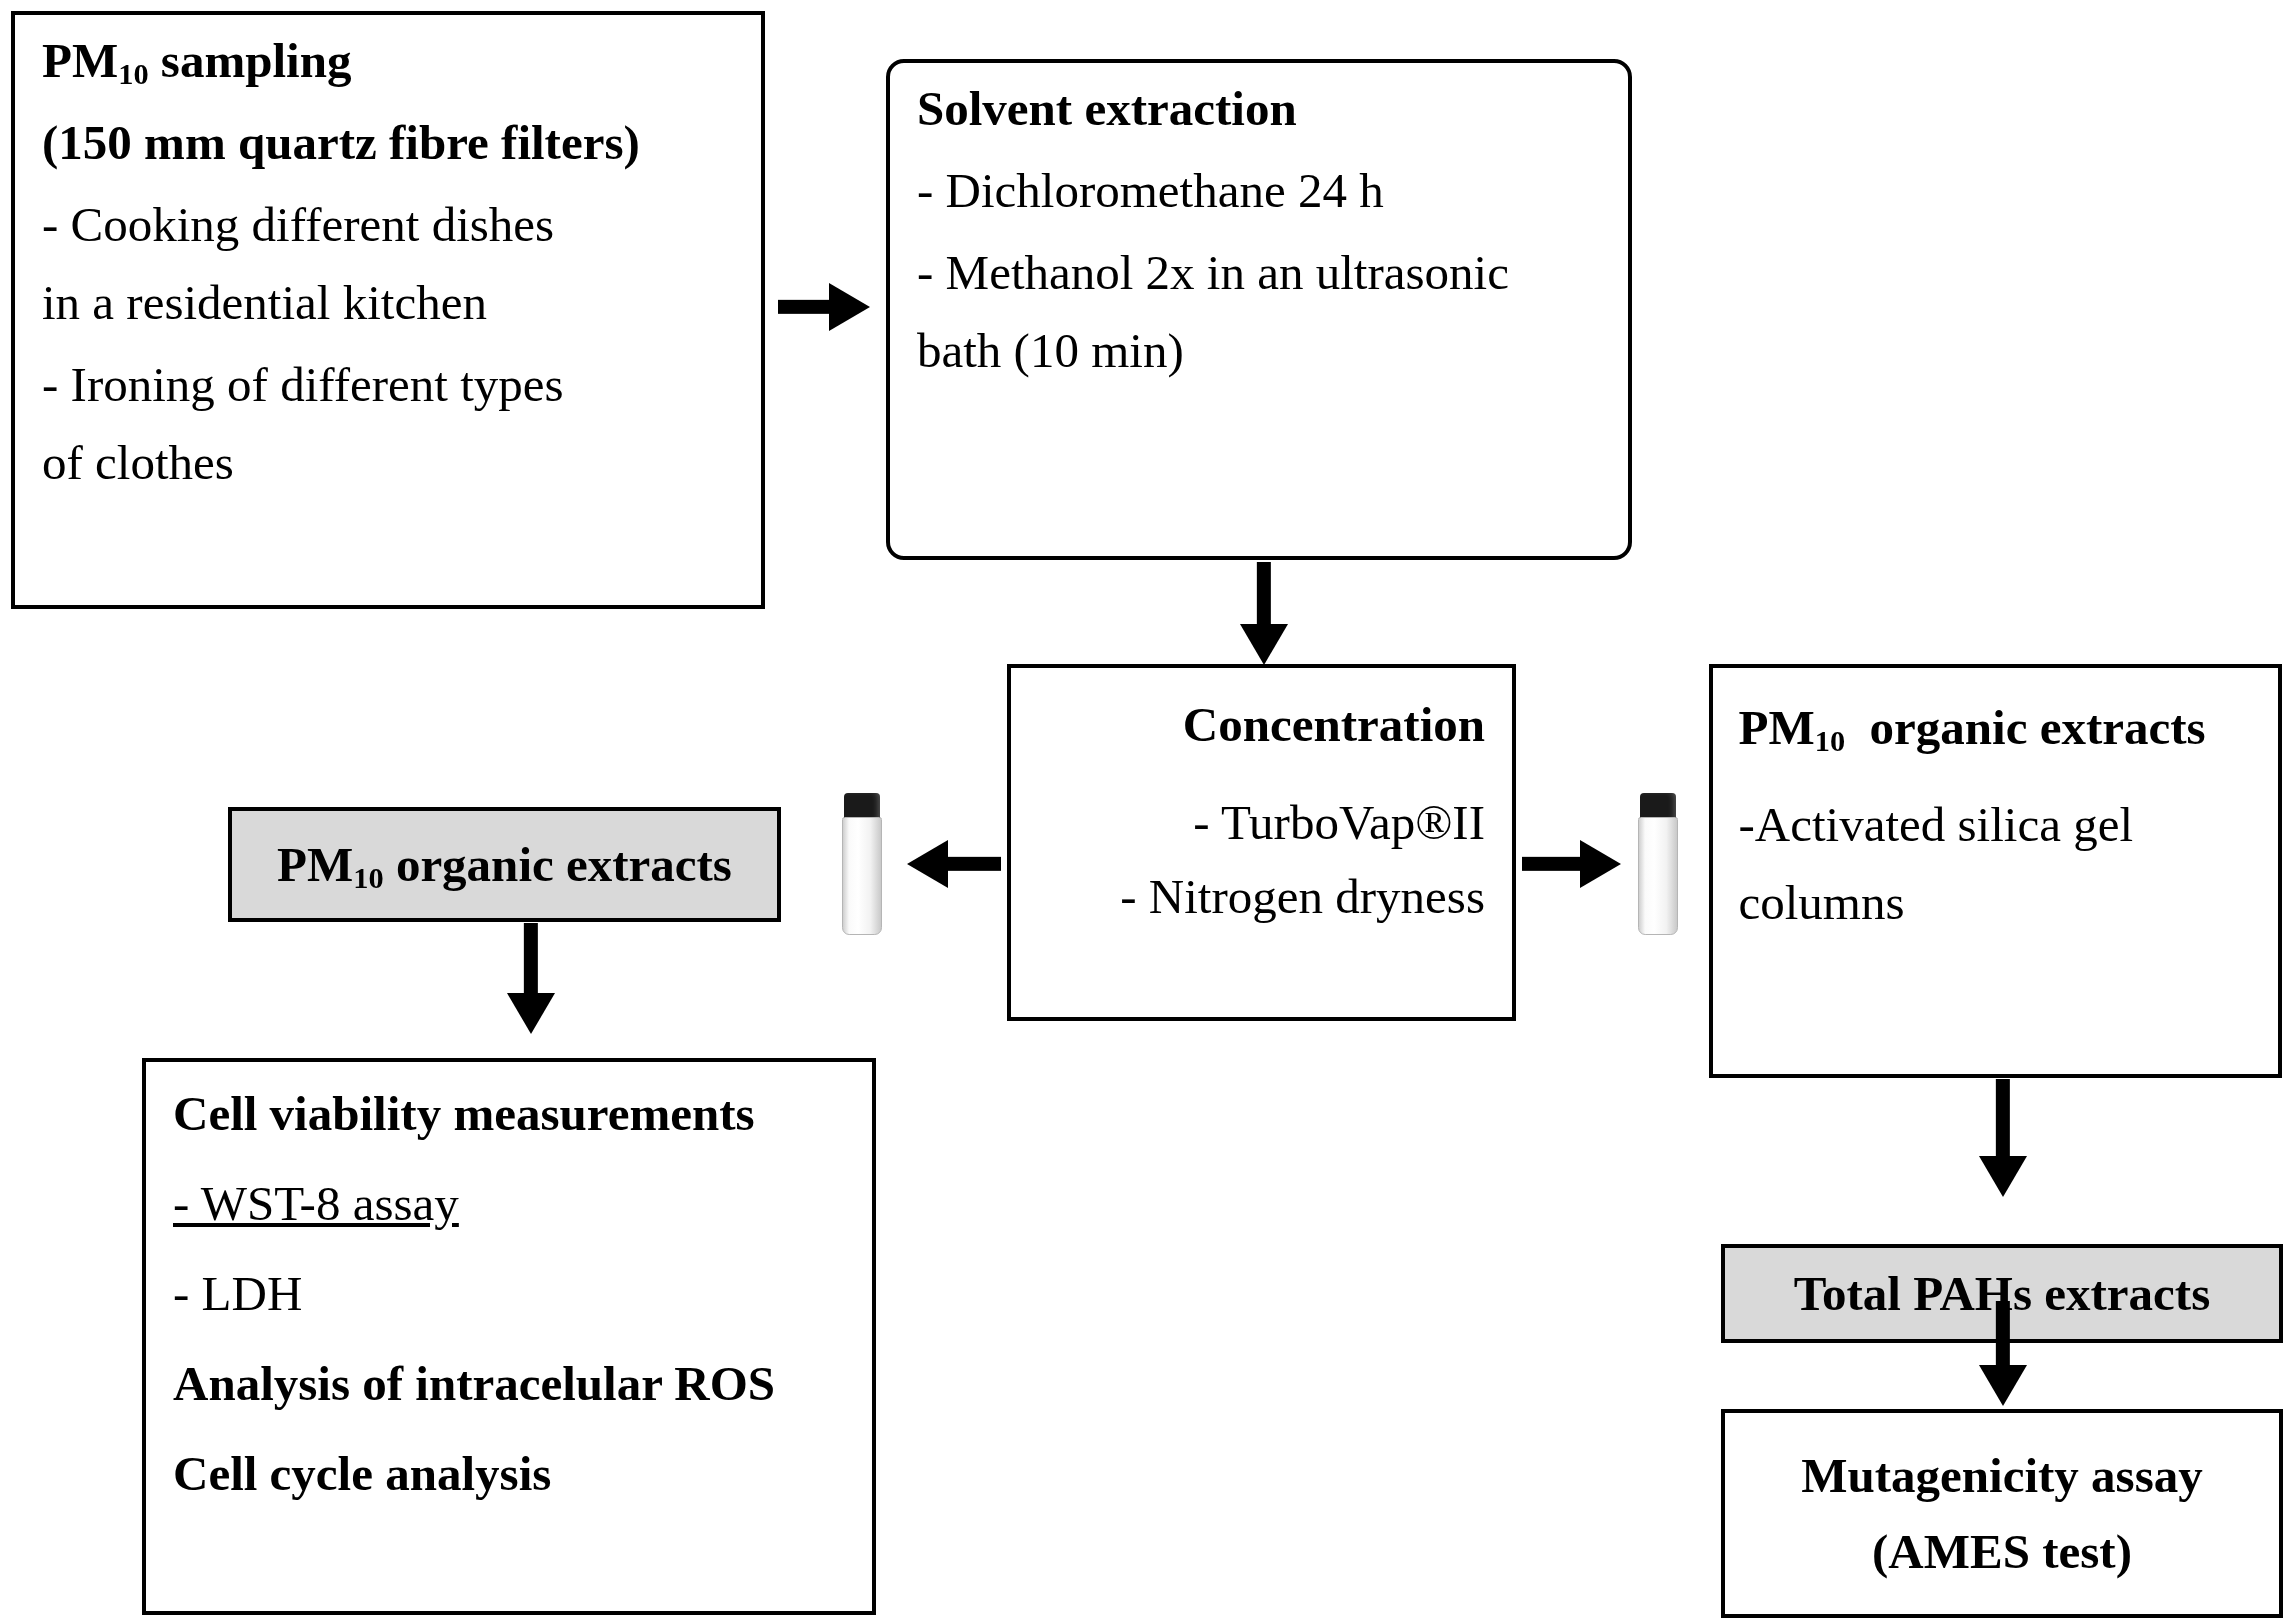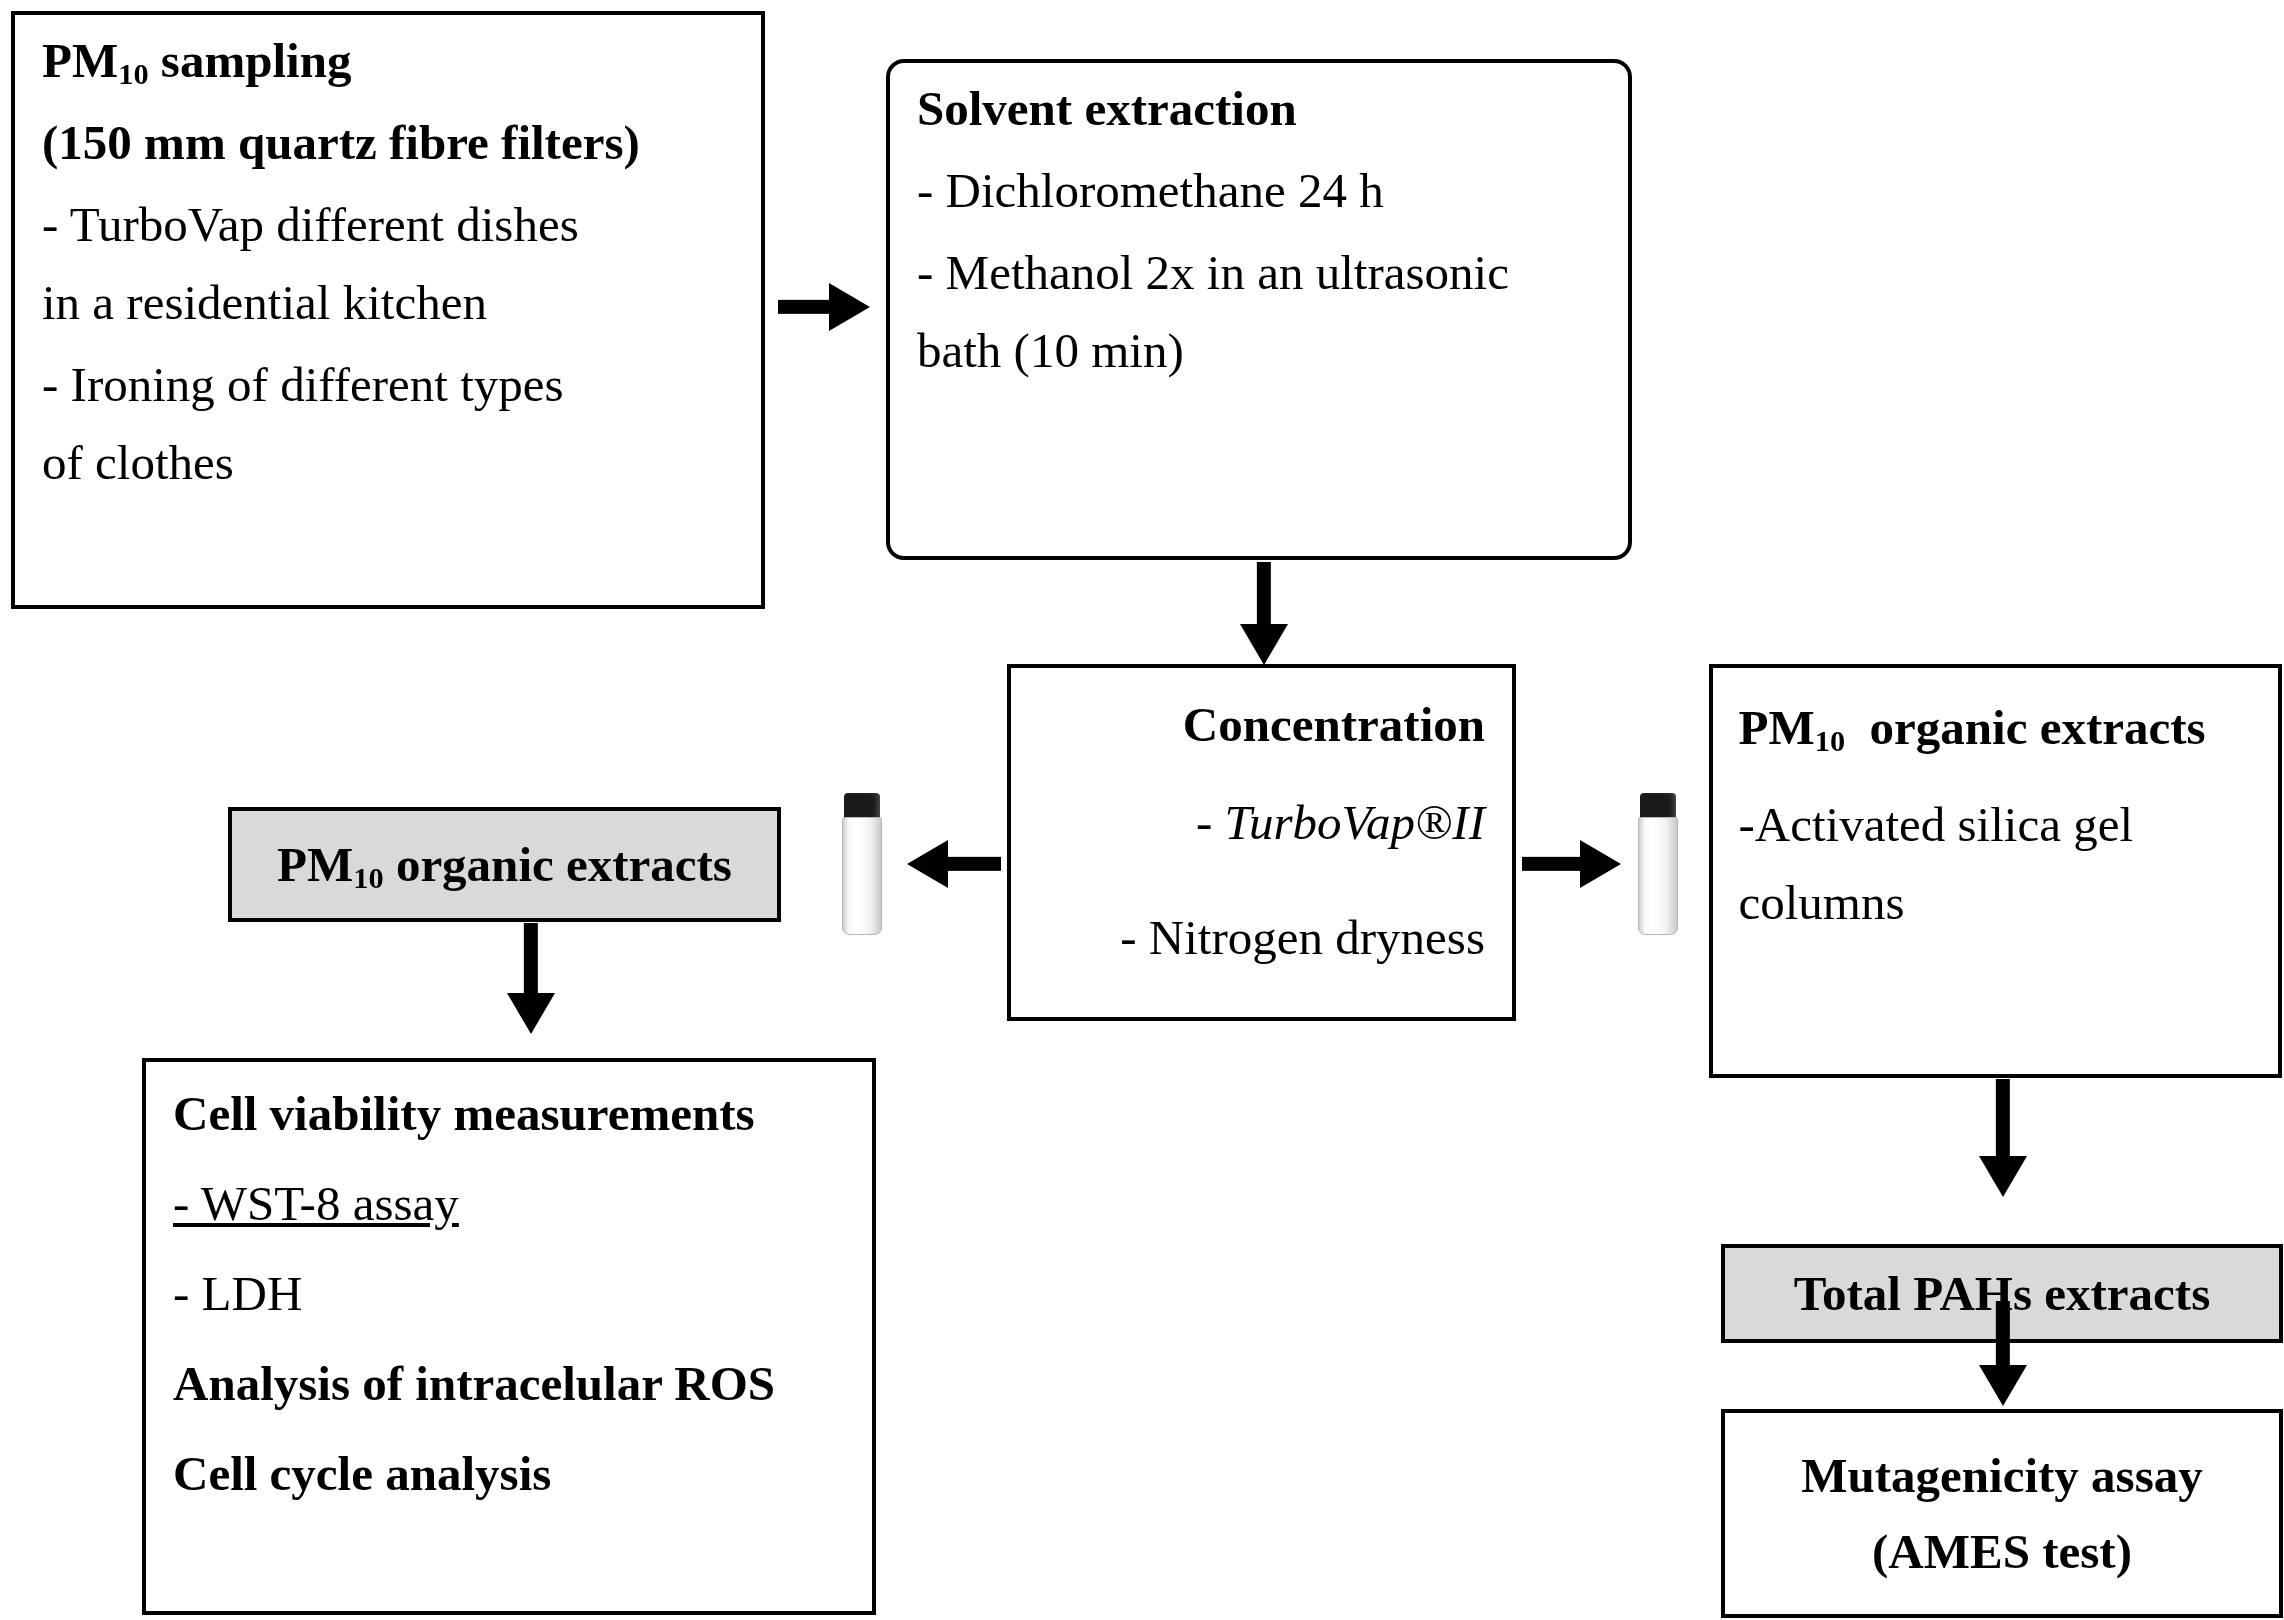"- TurboVap different dishes" p.line { text: TurboVap -> Cooking }
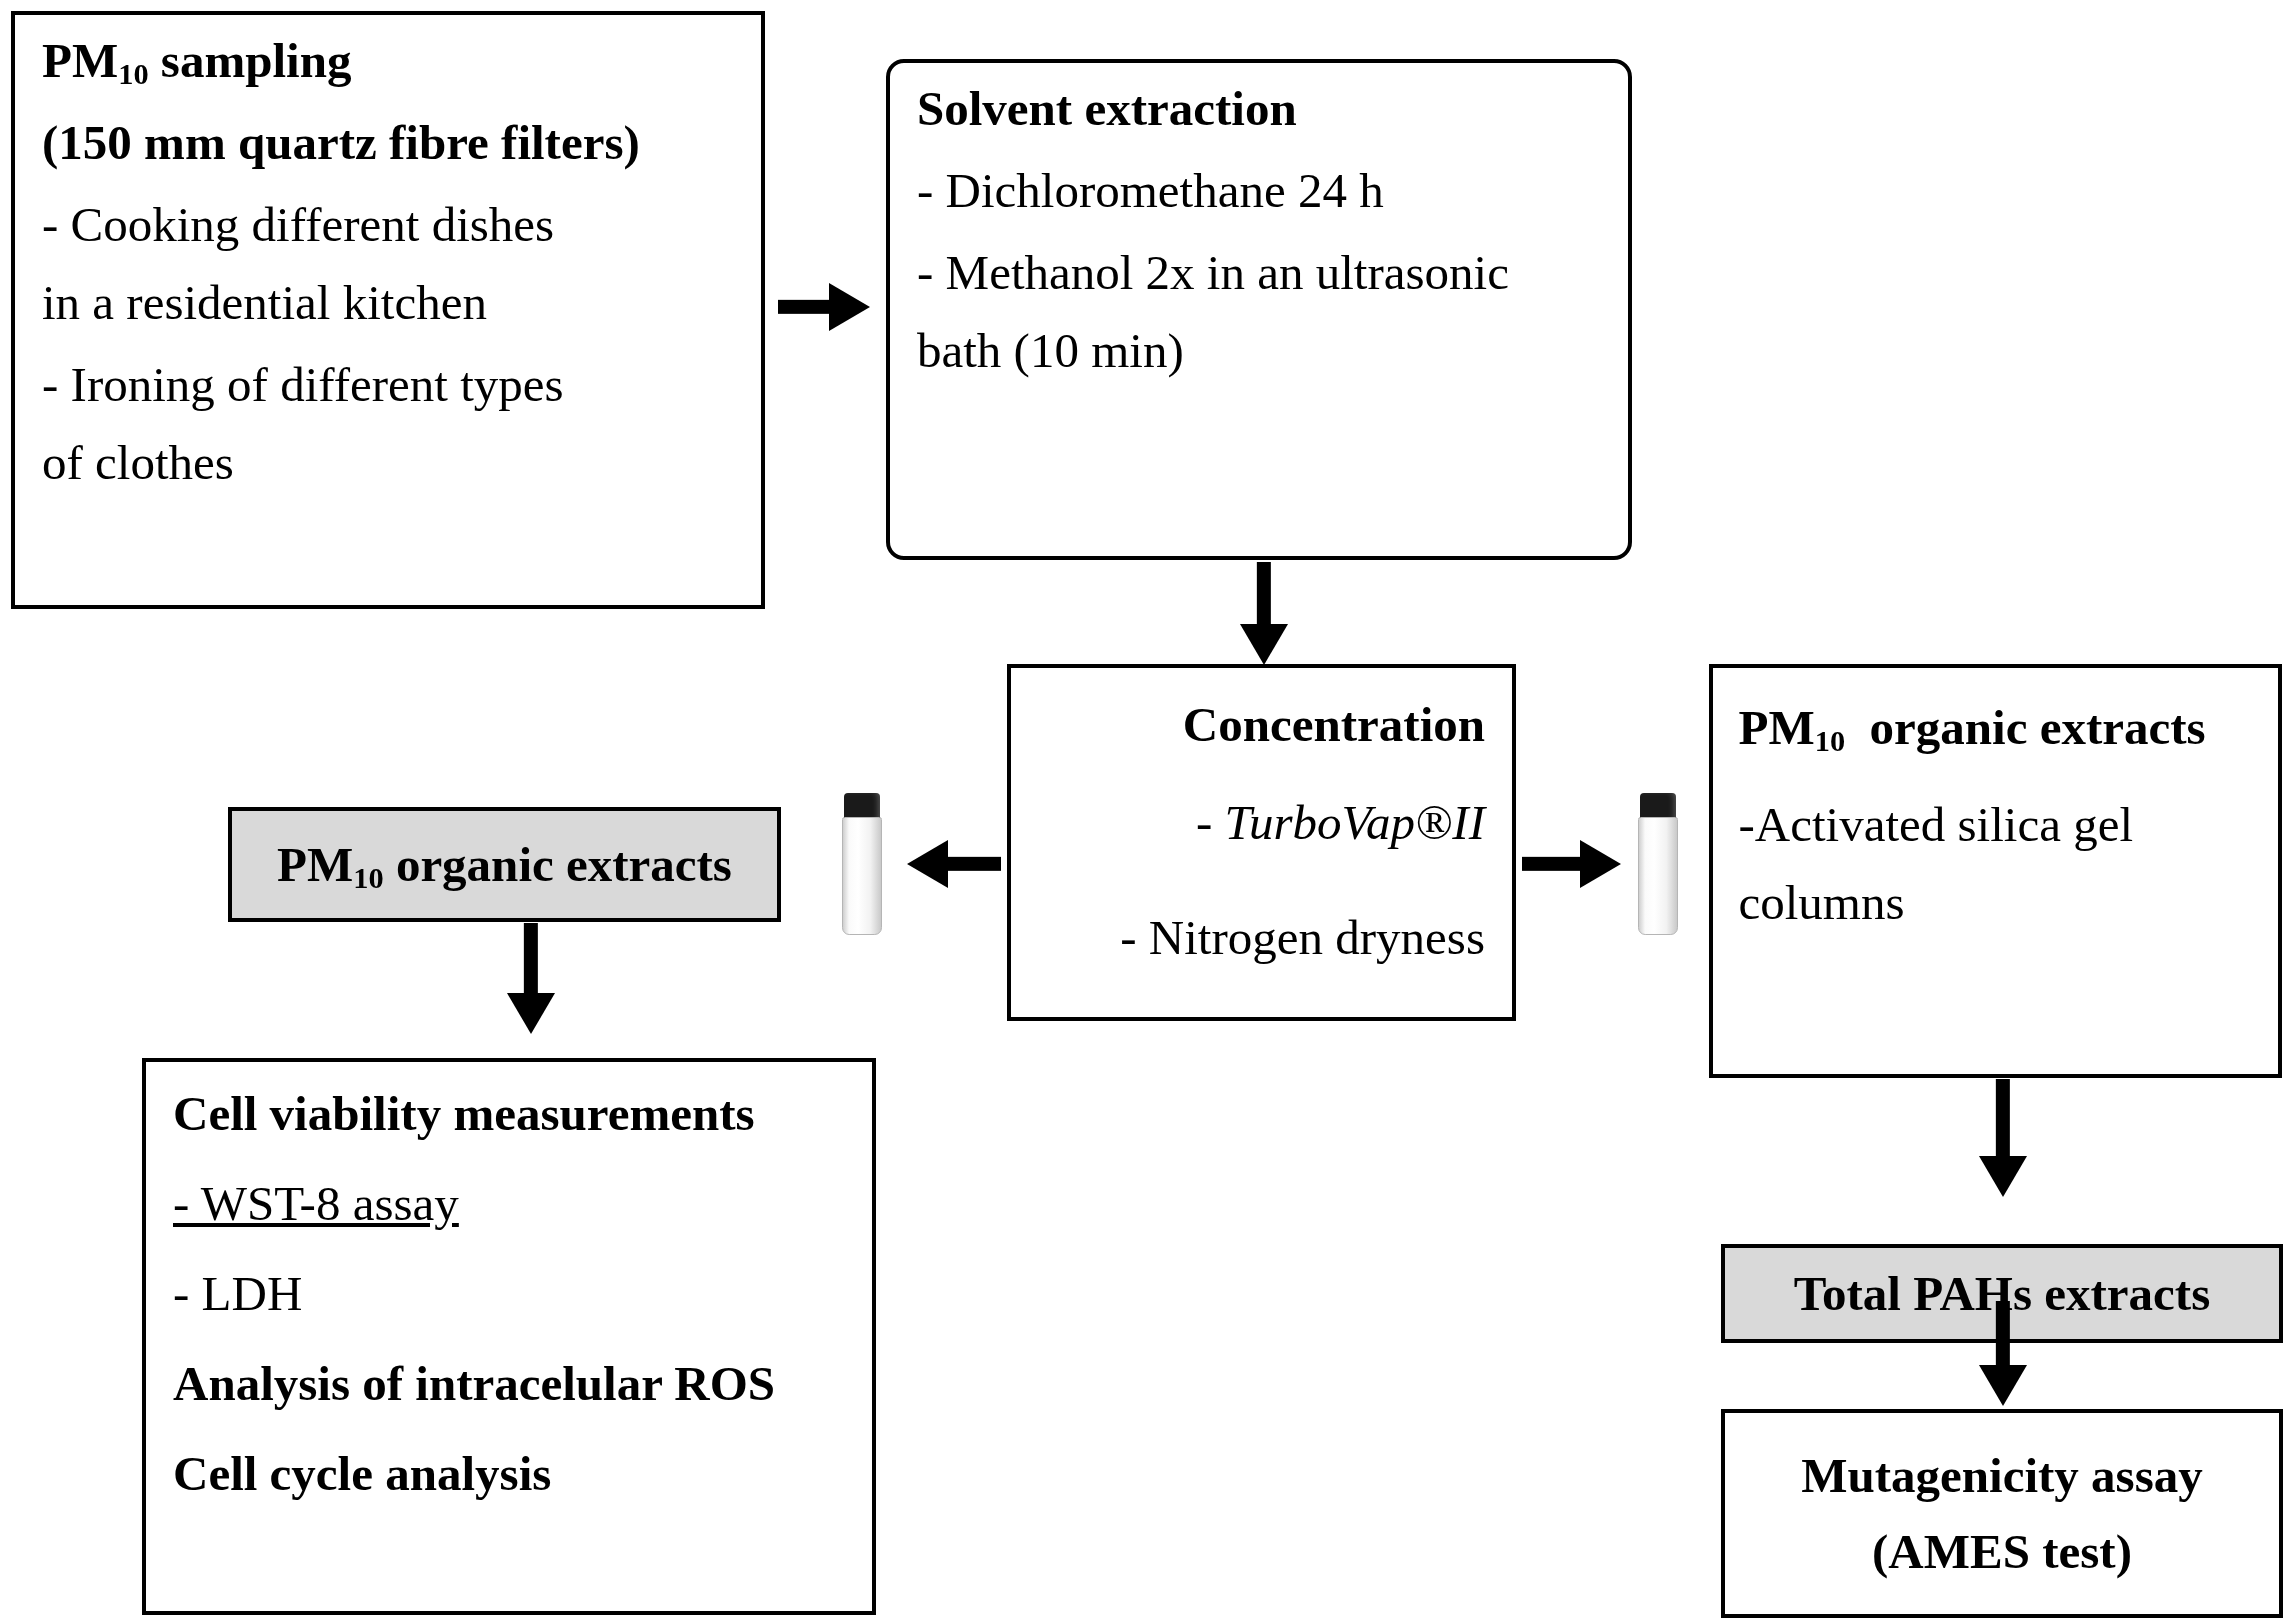"- TurboVap®II" p.line { font-style: italic -> none; margin-bottom: 66px -> 25px }
